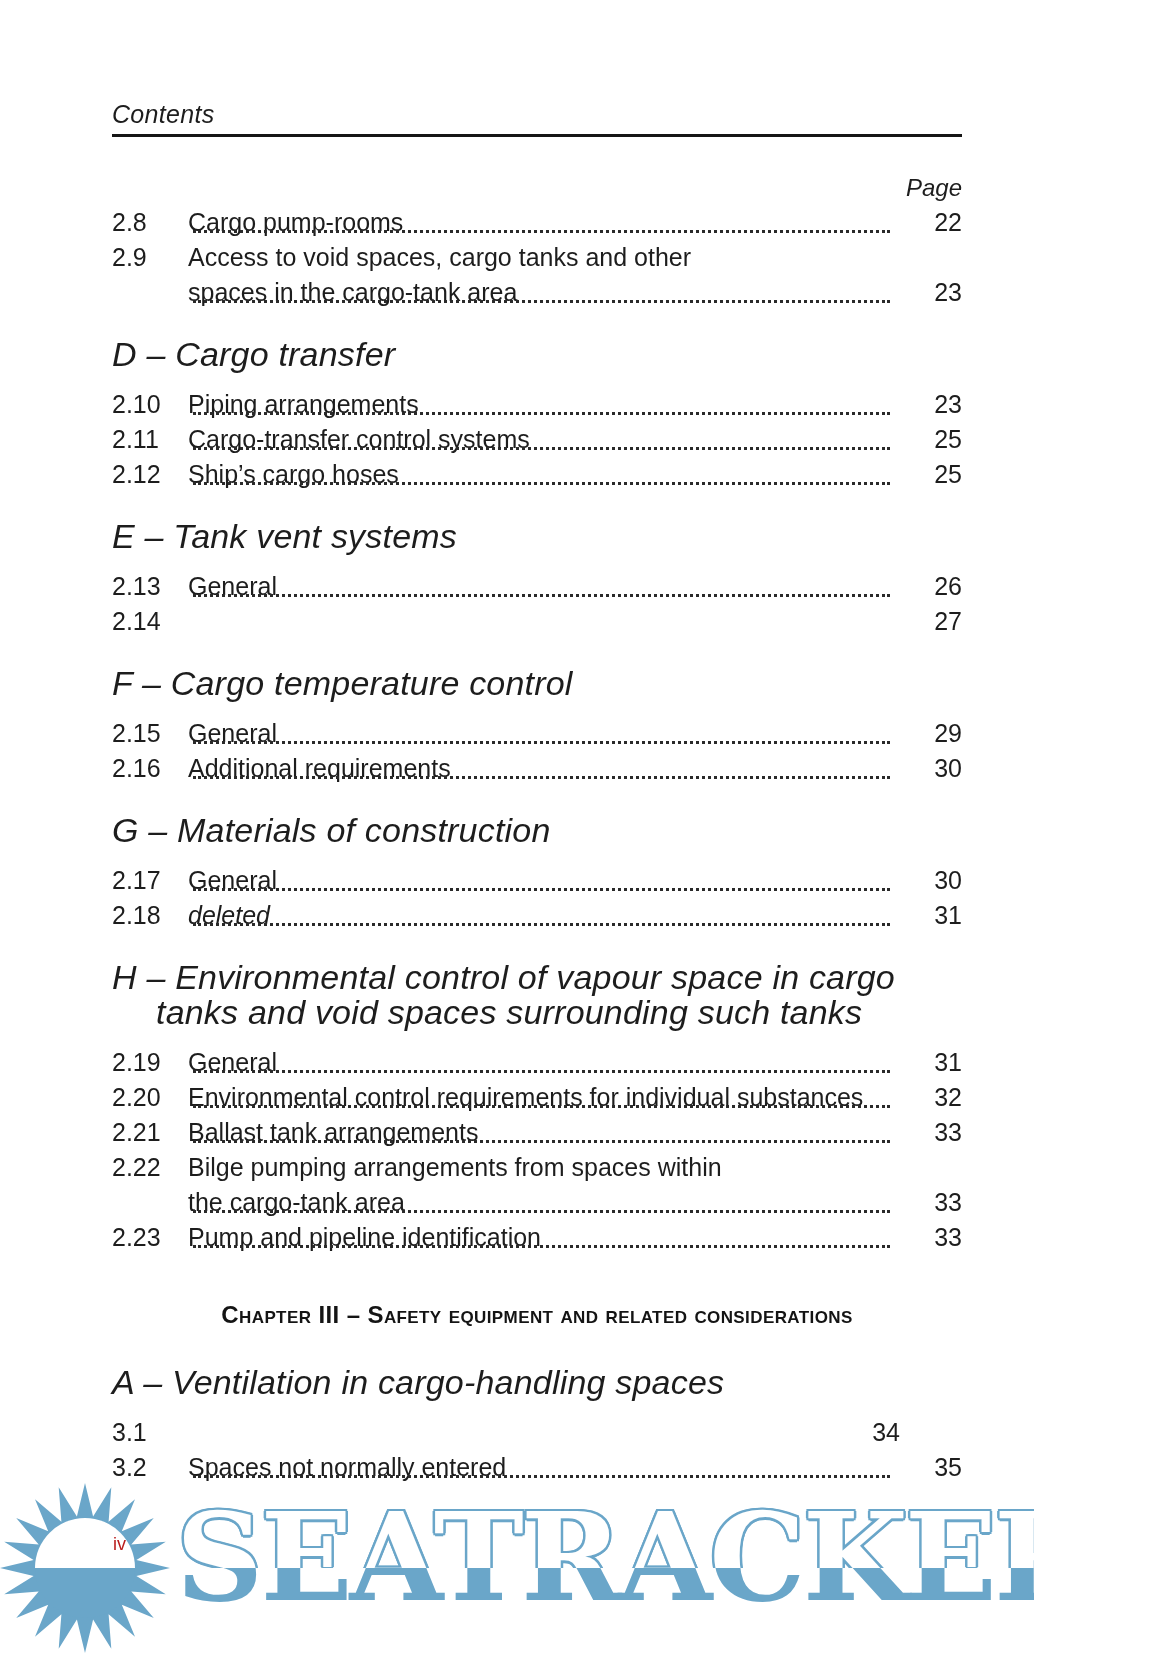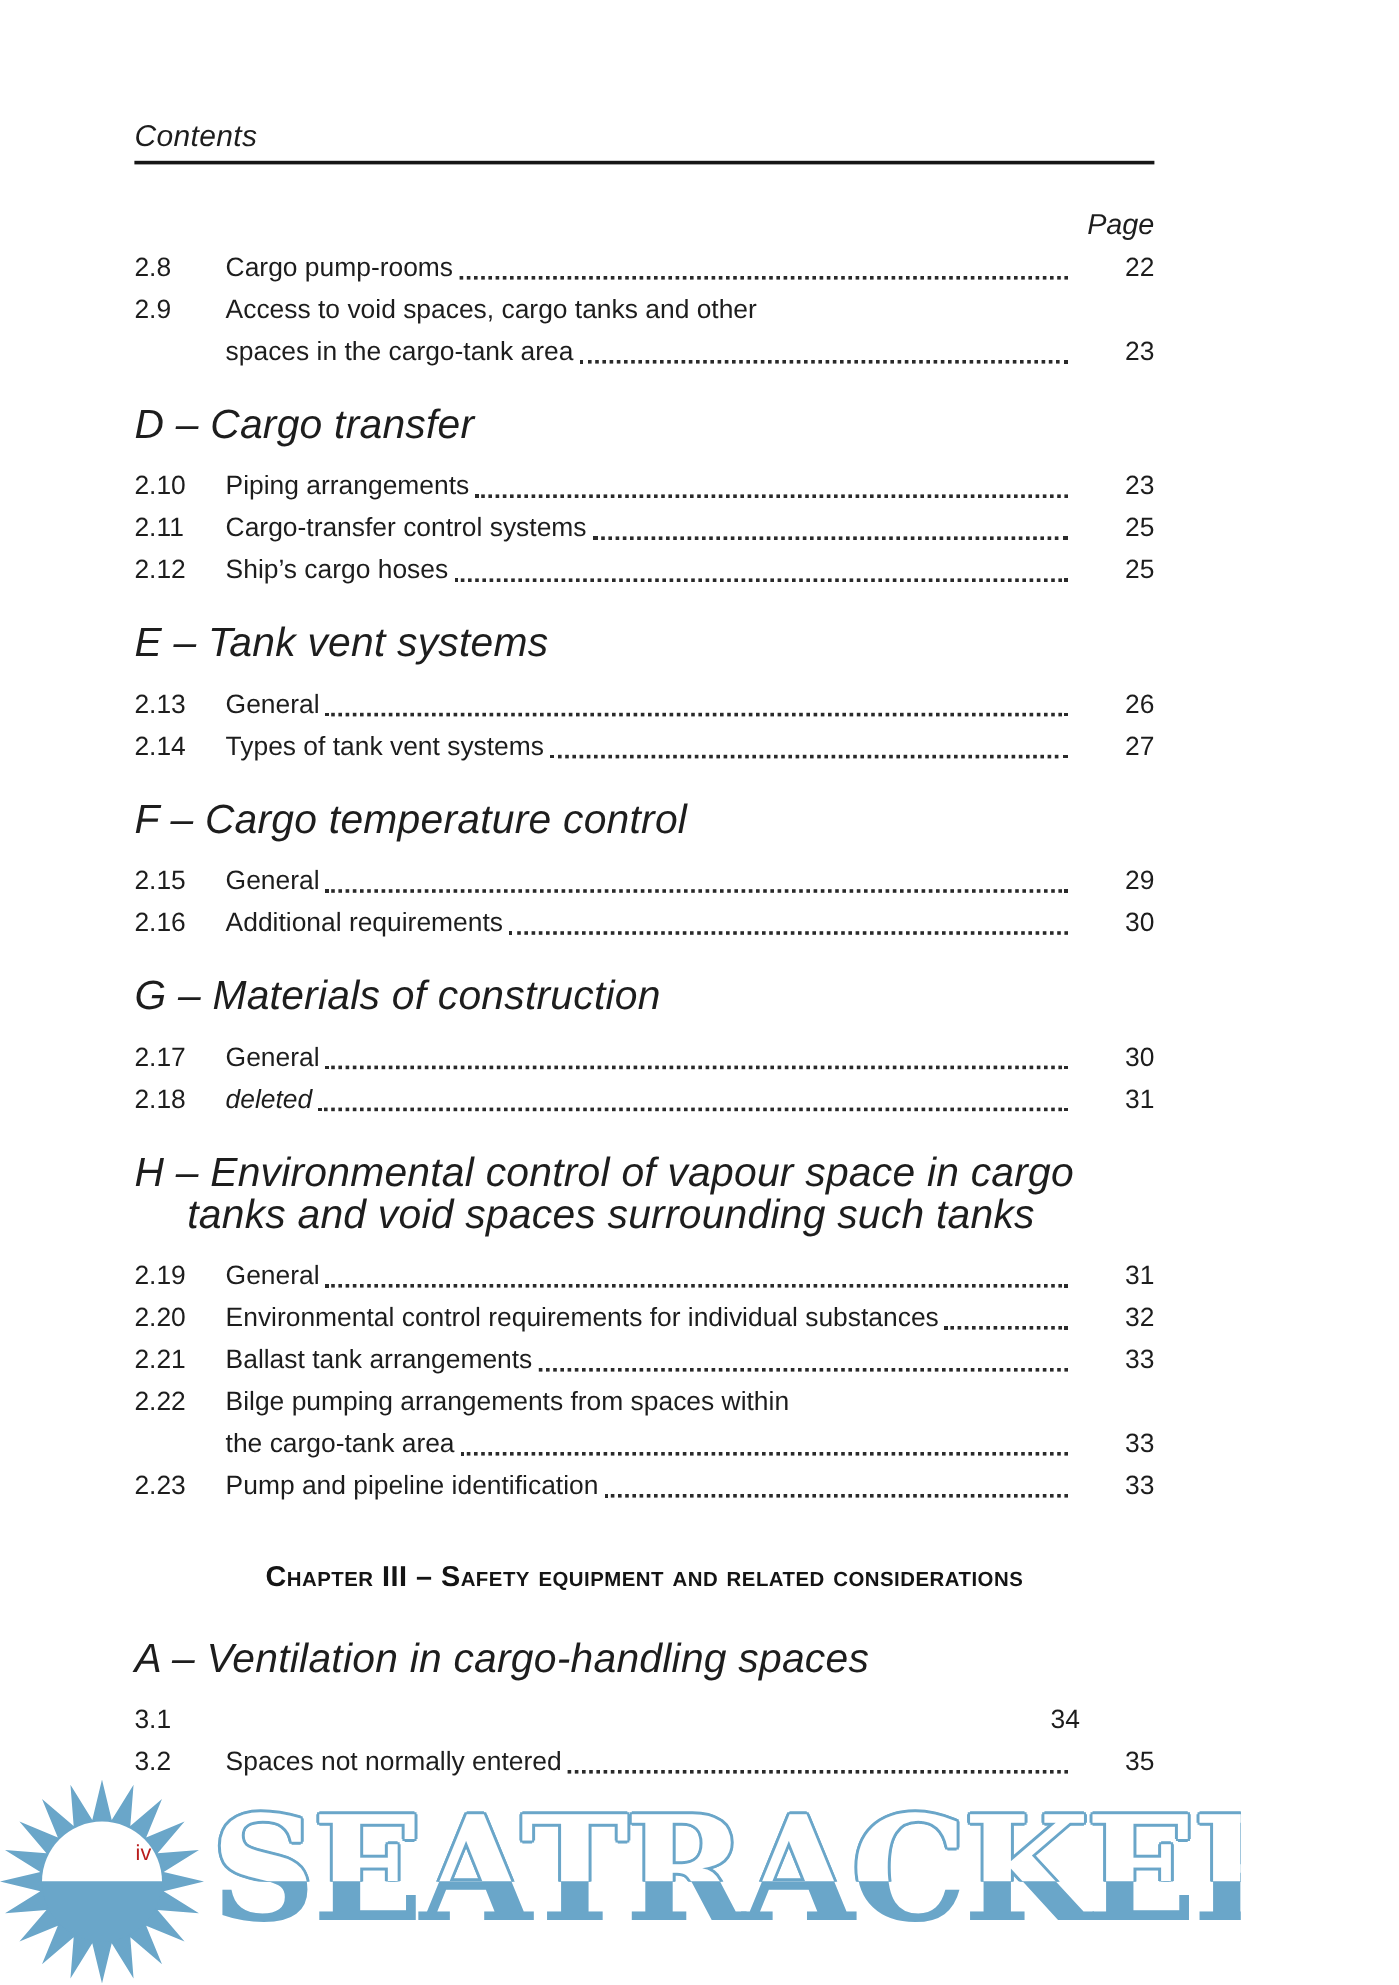"2.8" .entry { font-size: 22px -> 25px }
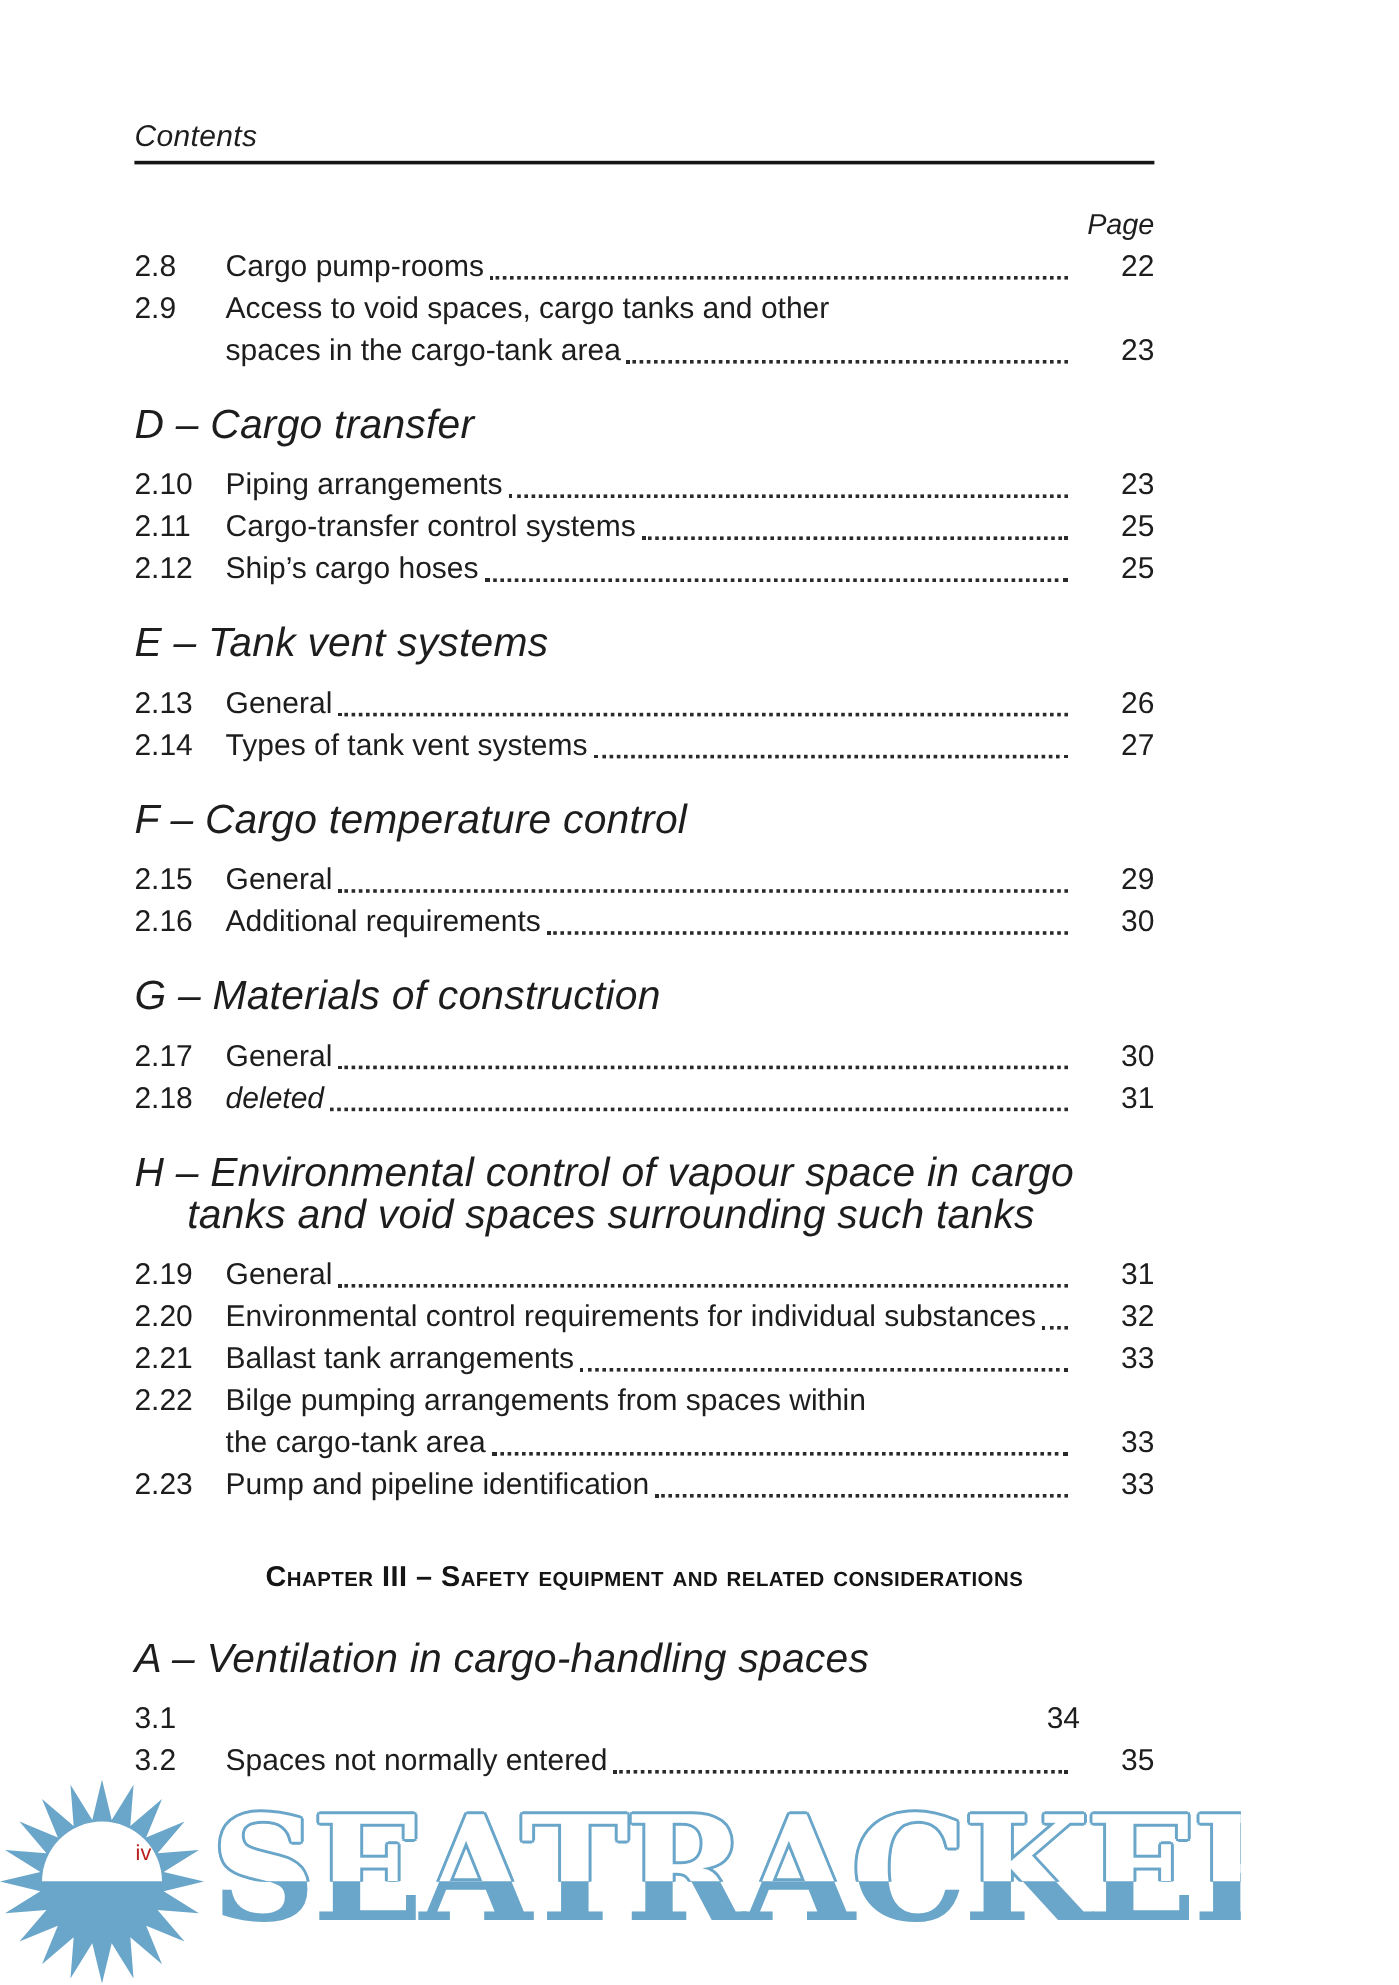"Cargo pump-rooms" .line { flex-direction: none -> column }
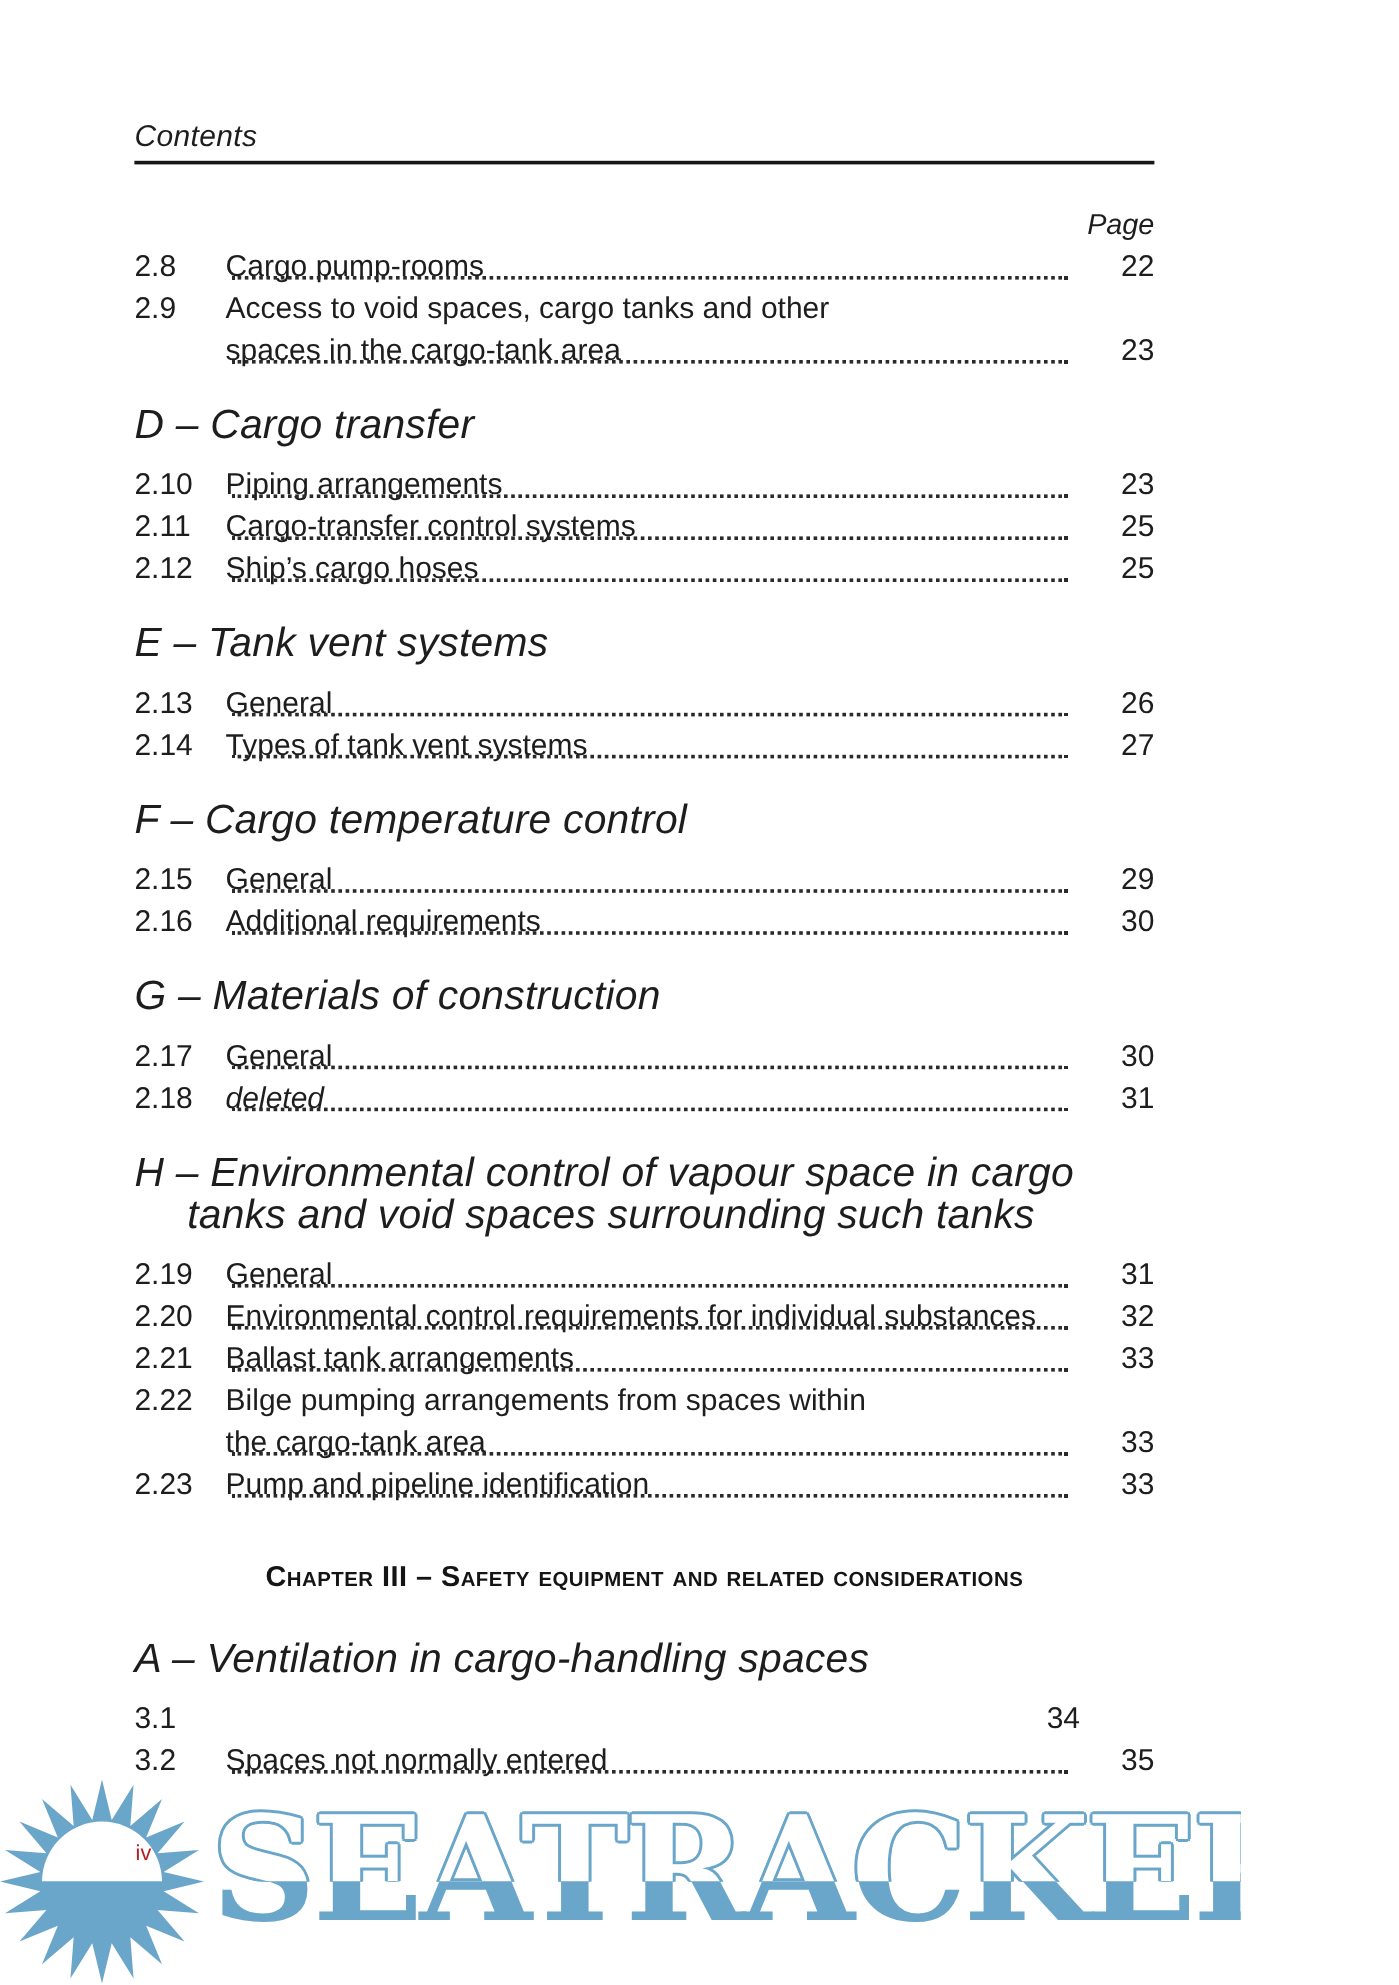"Types of tank vent systems" span.t { html: <span>Types of tank vent systems</span> -> none }
